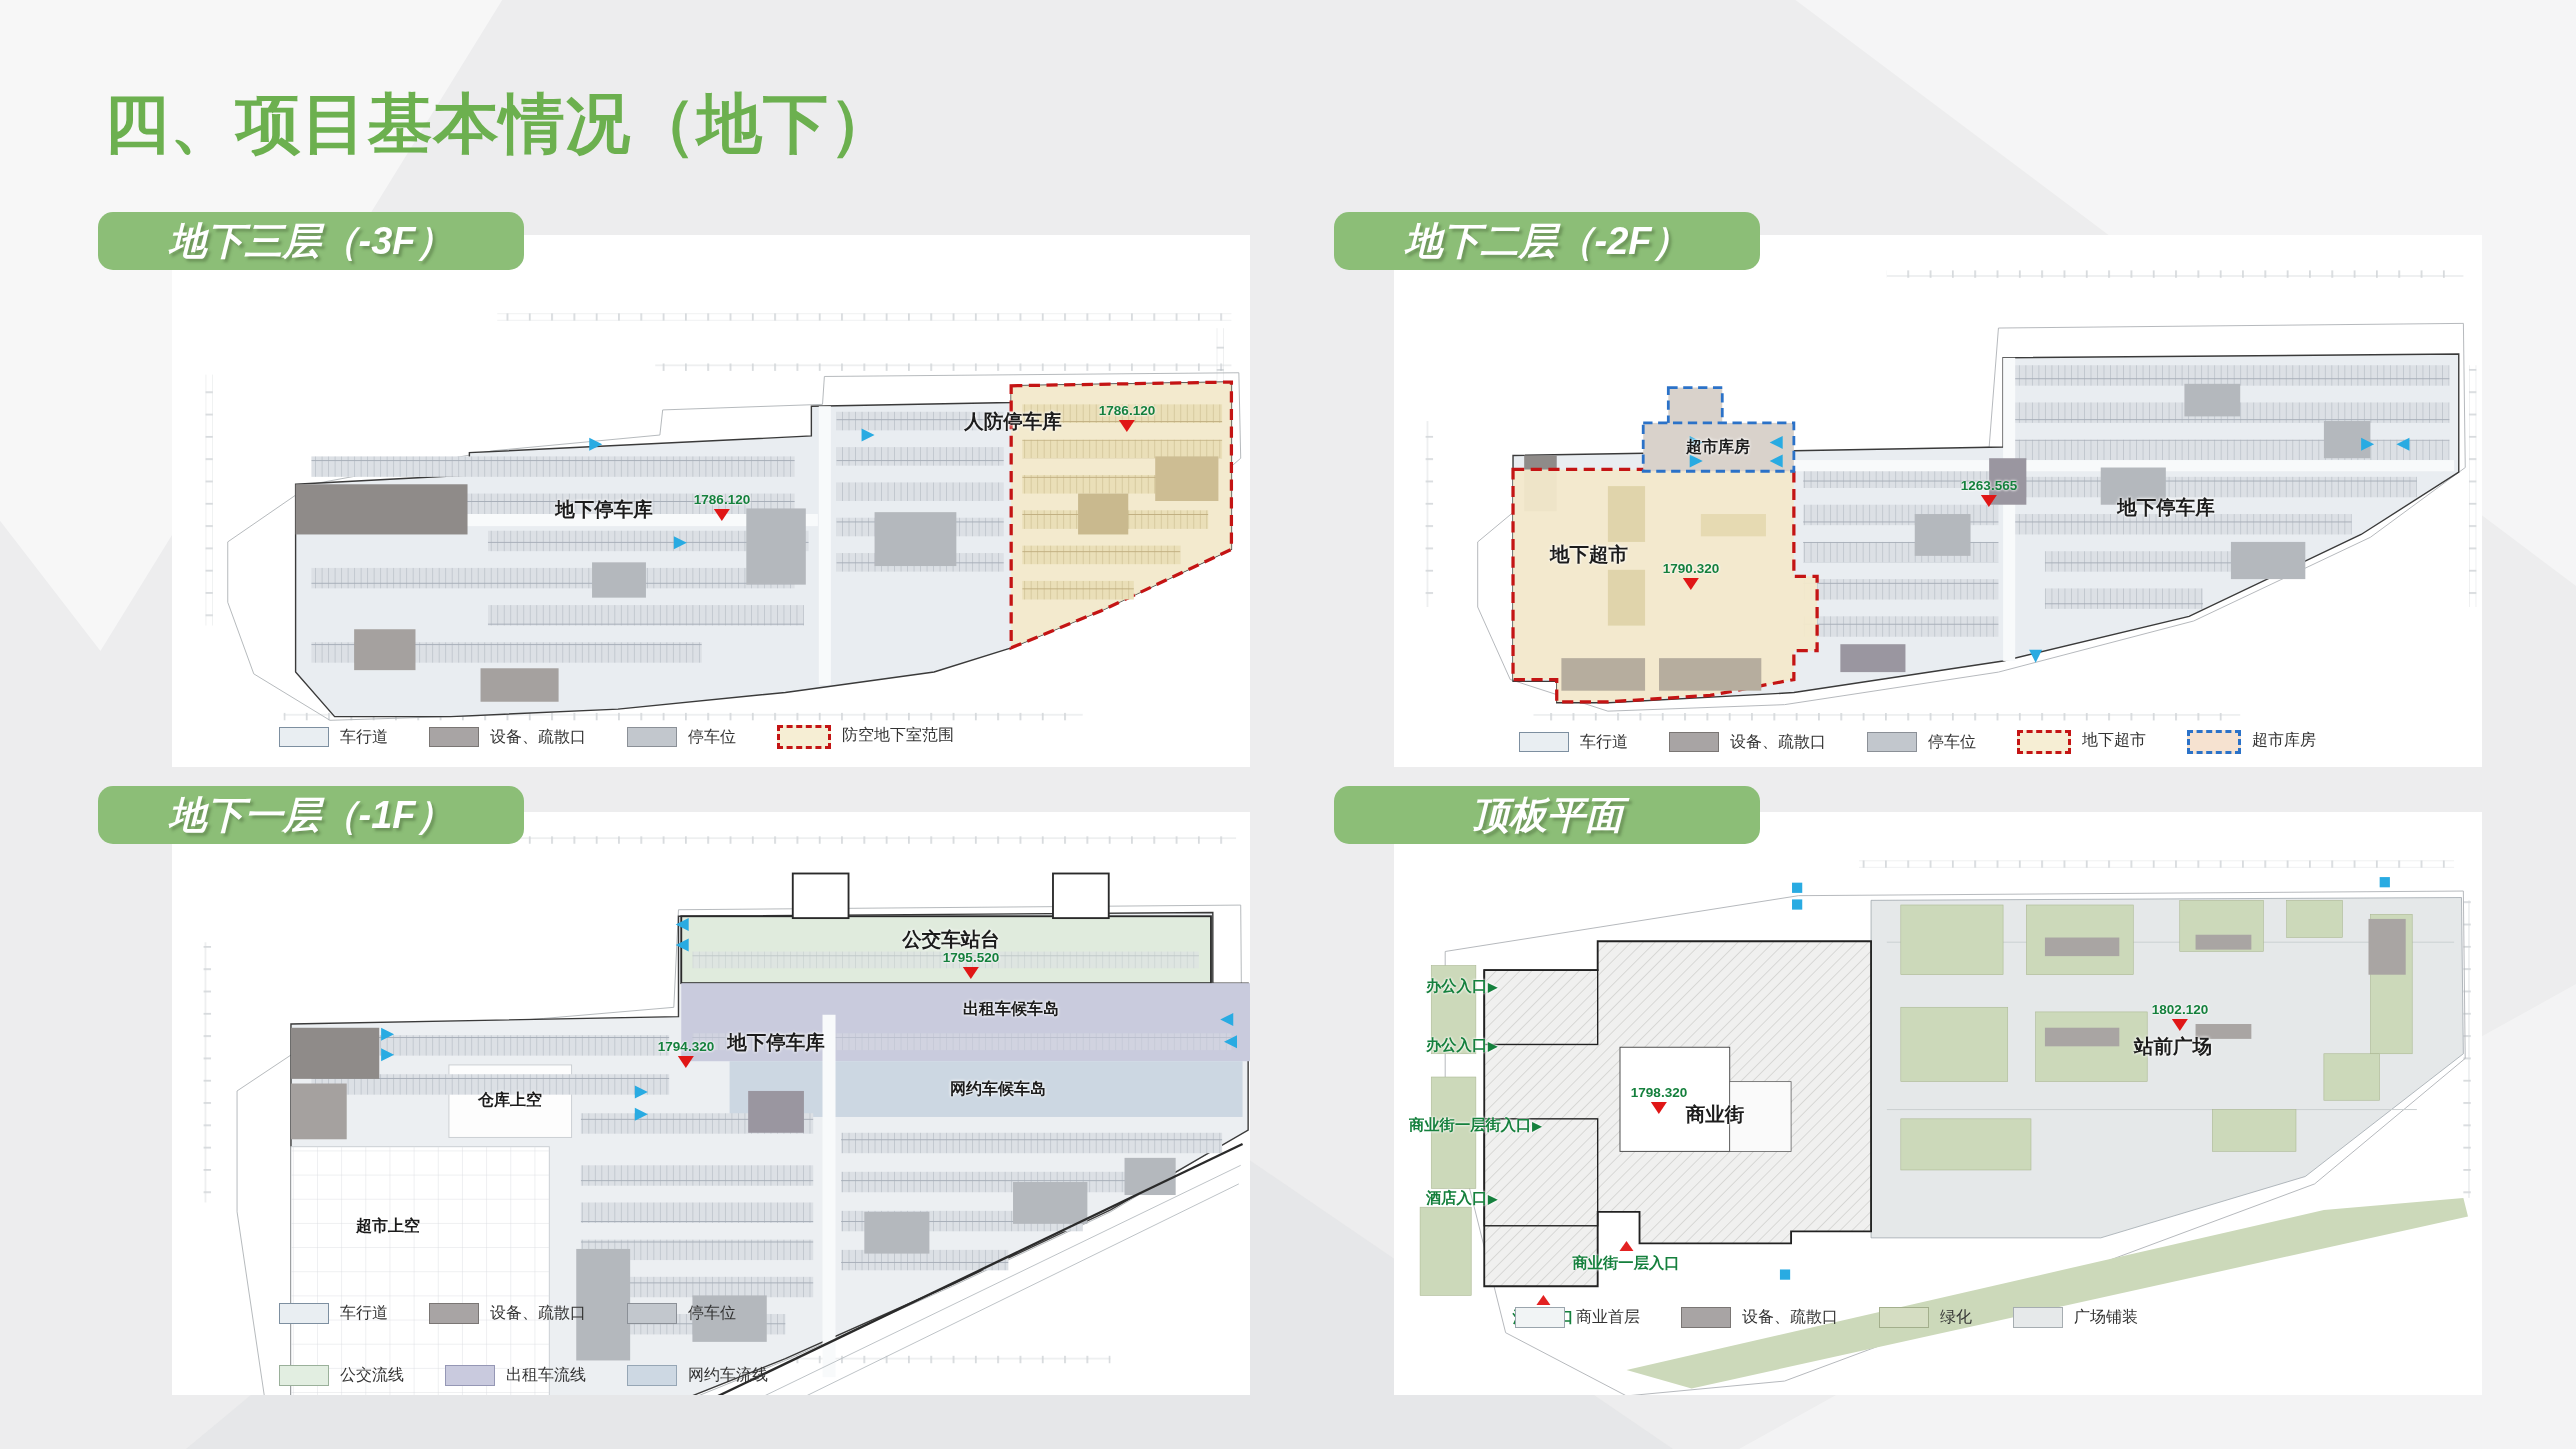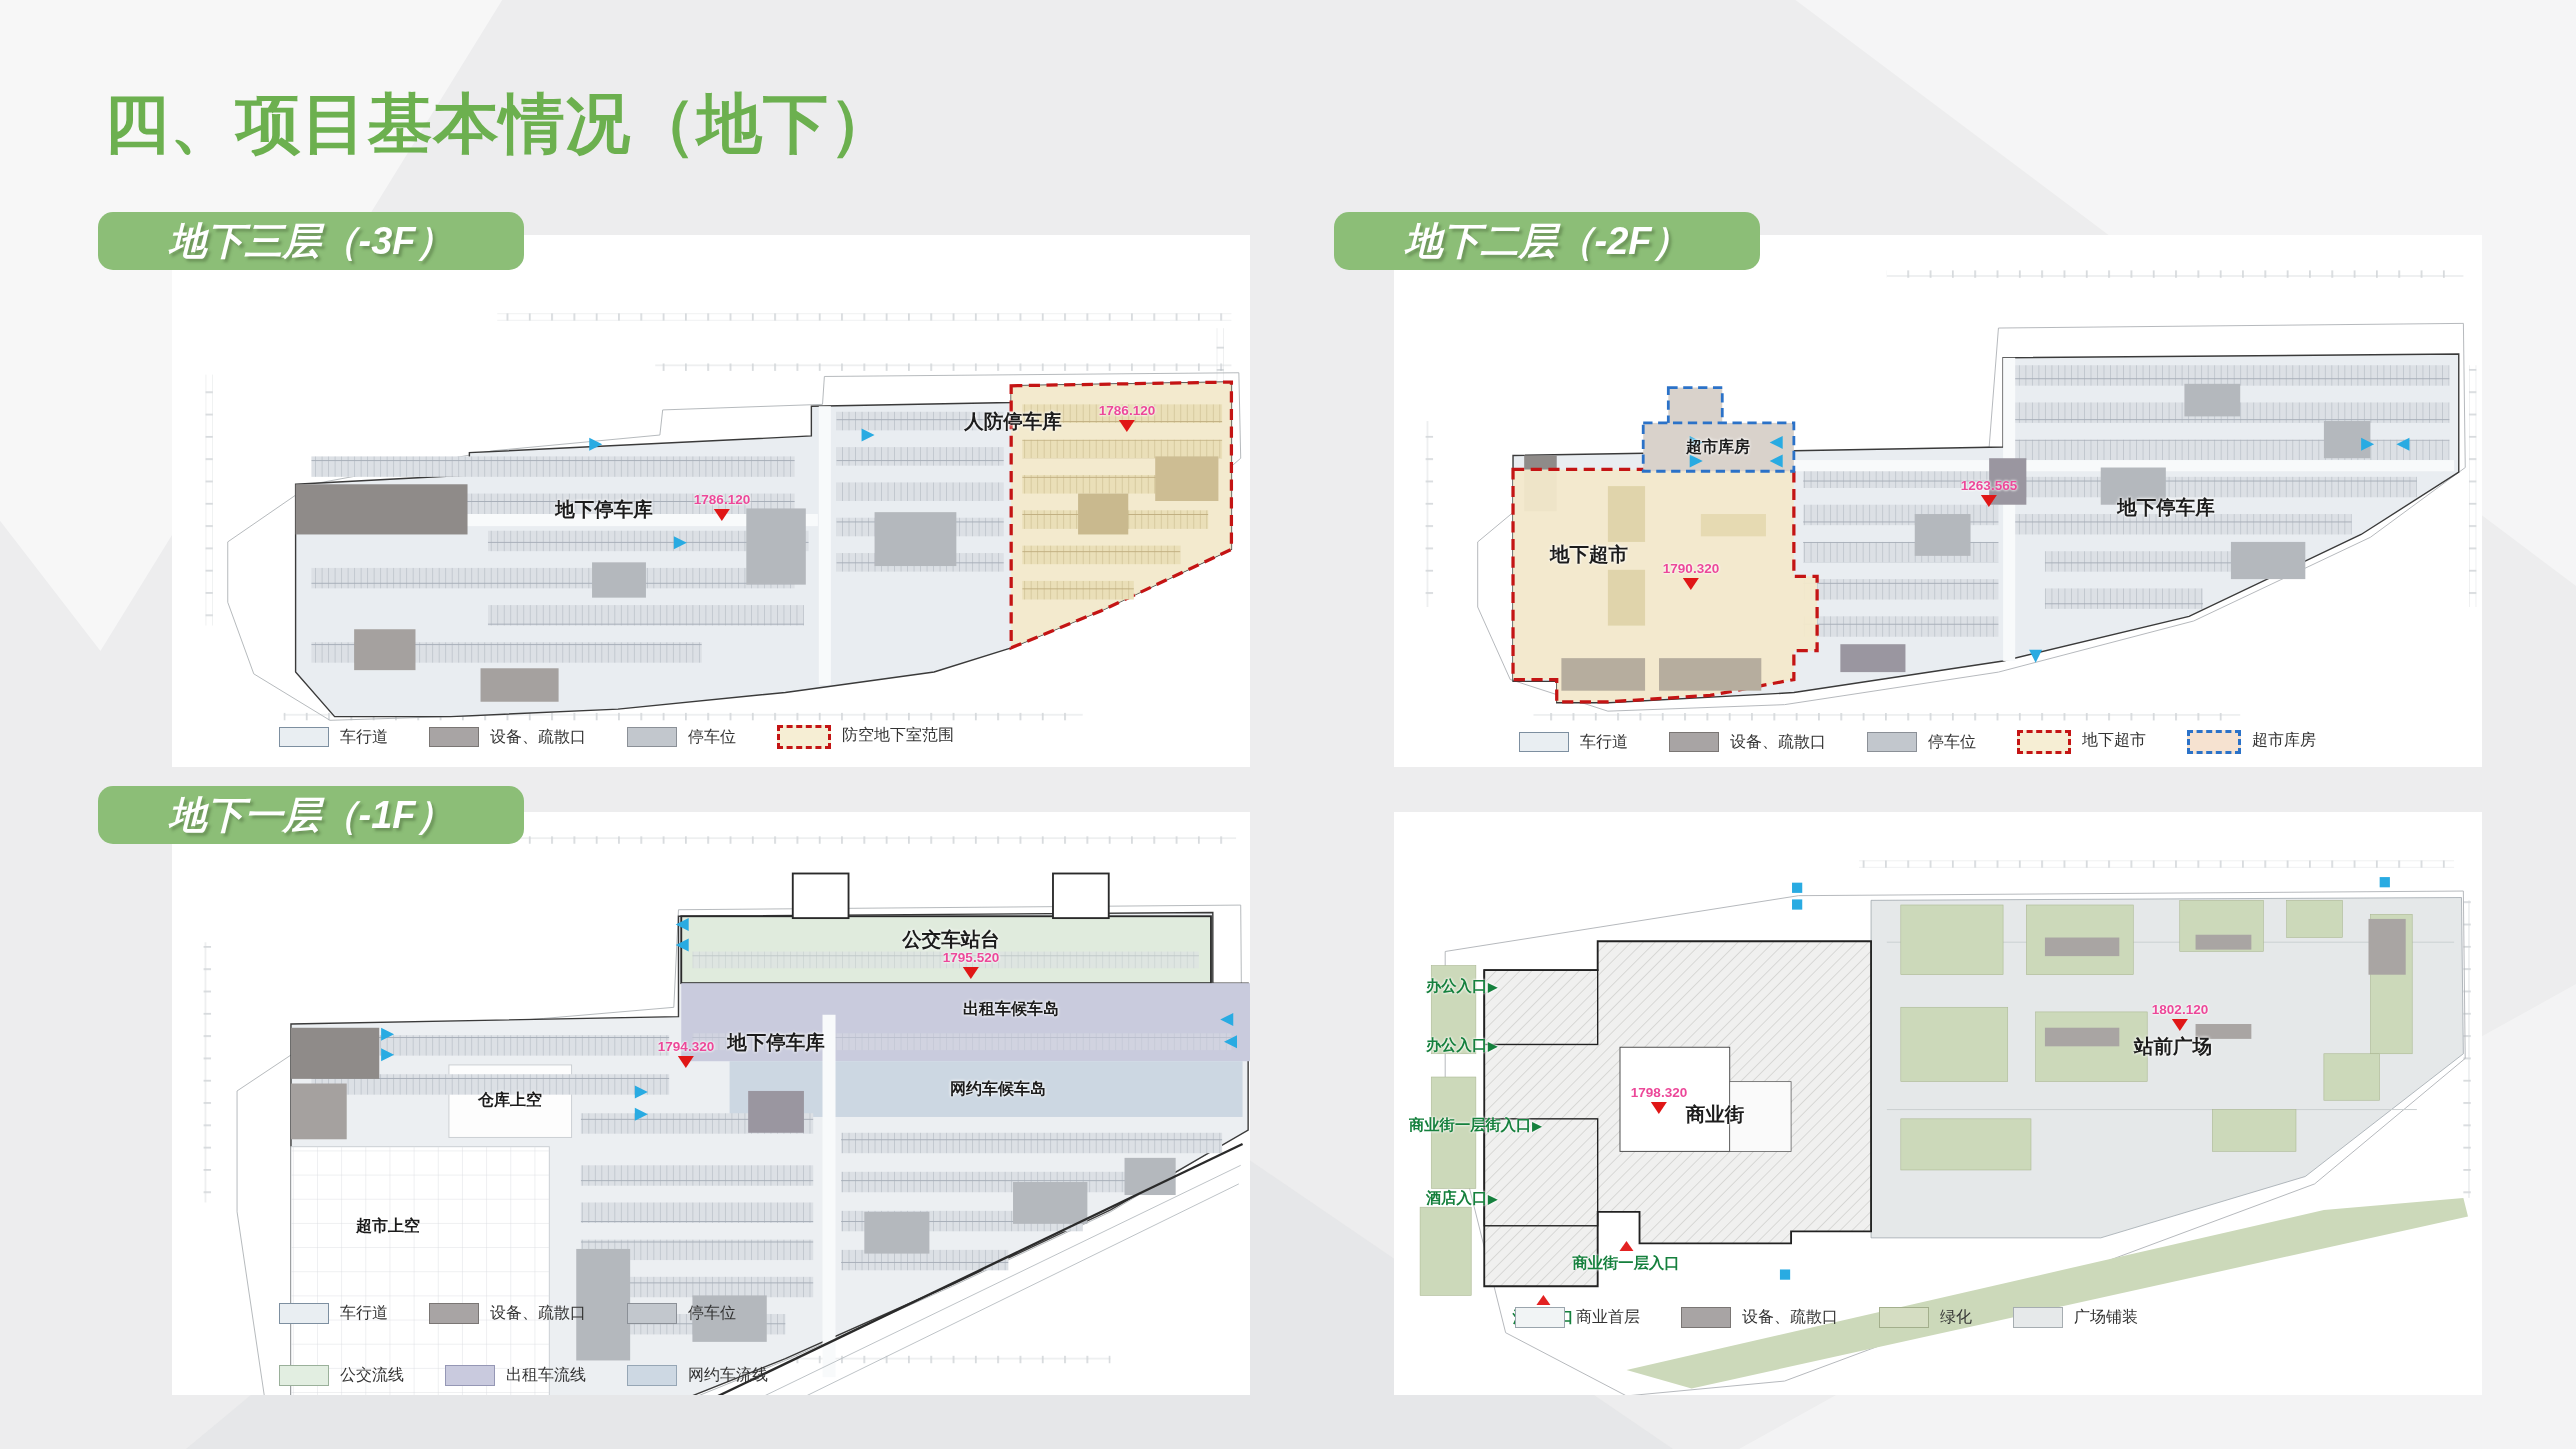"1786.120" .elev { color: #ec4899 -> #15803d }
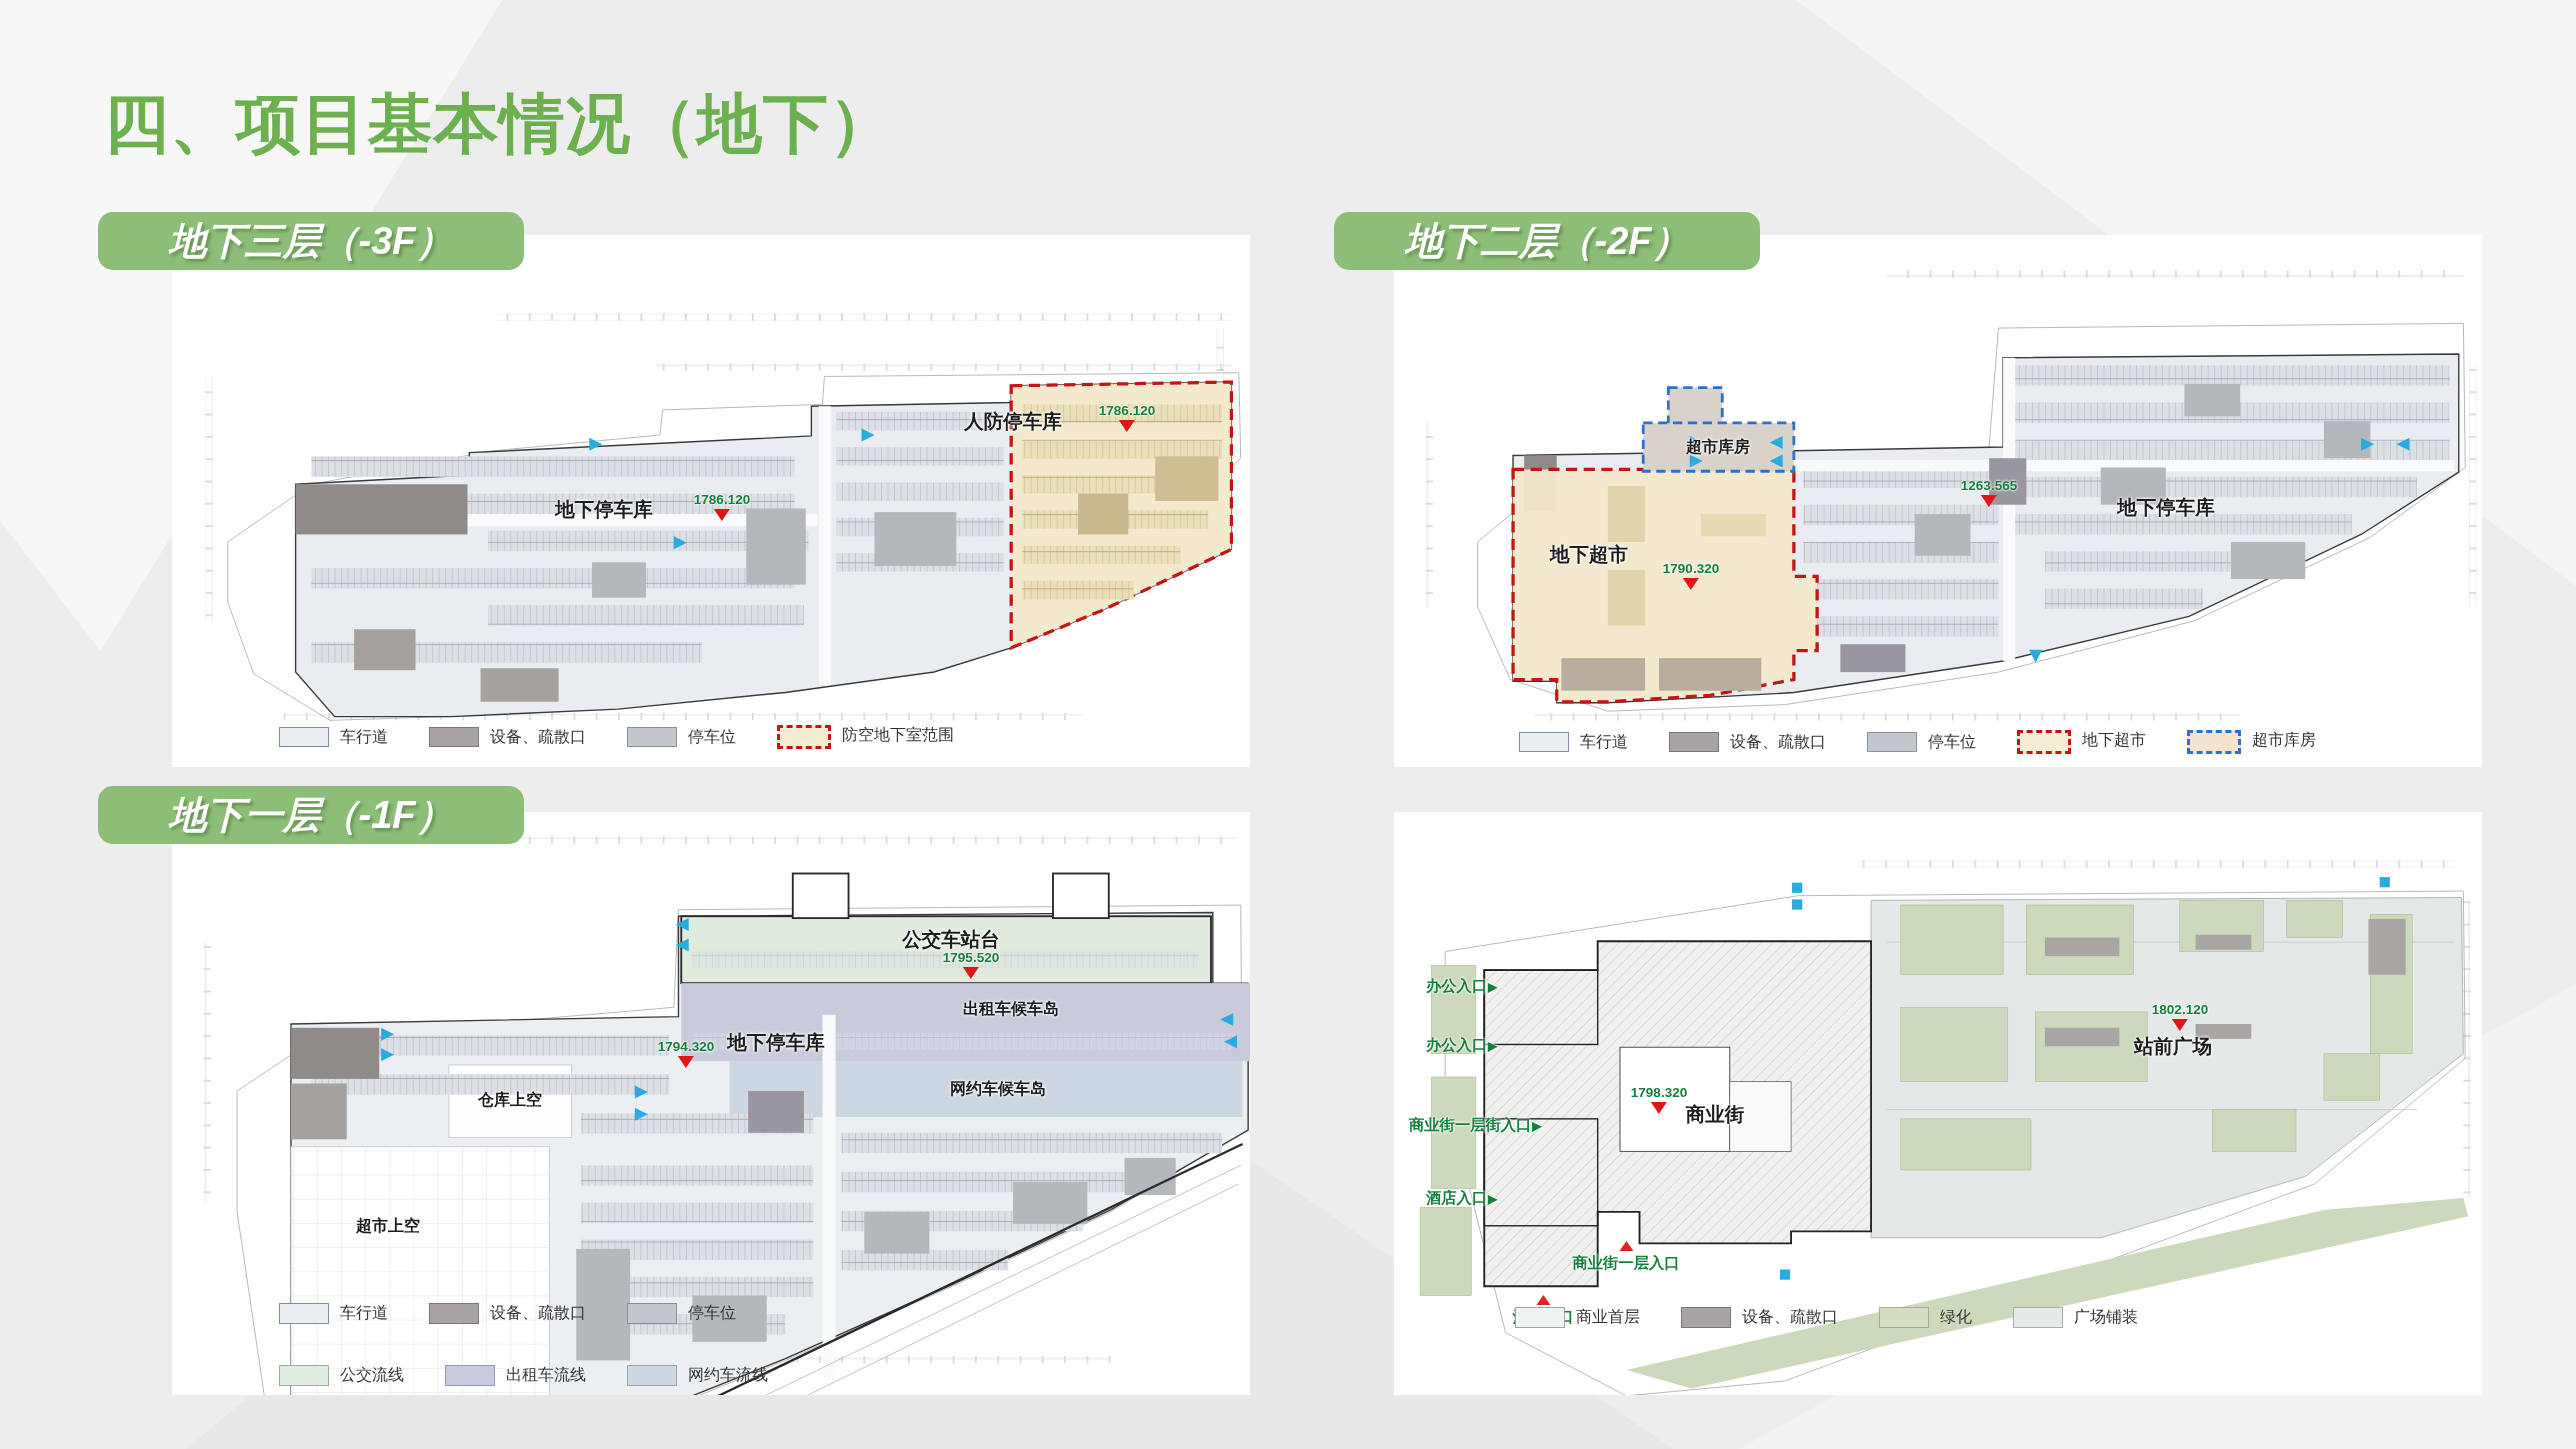"顶板平面" div.hdr { html: none -> <div>顶板平面</div> }
